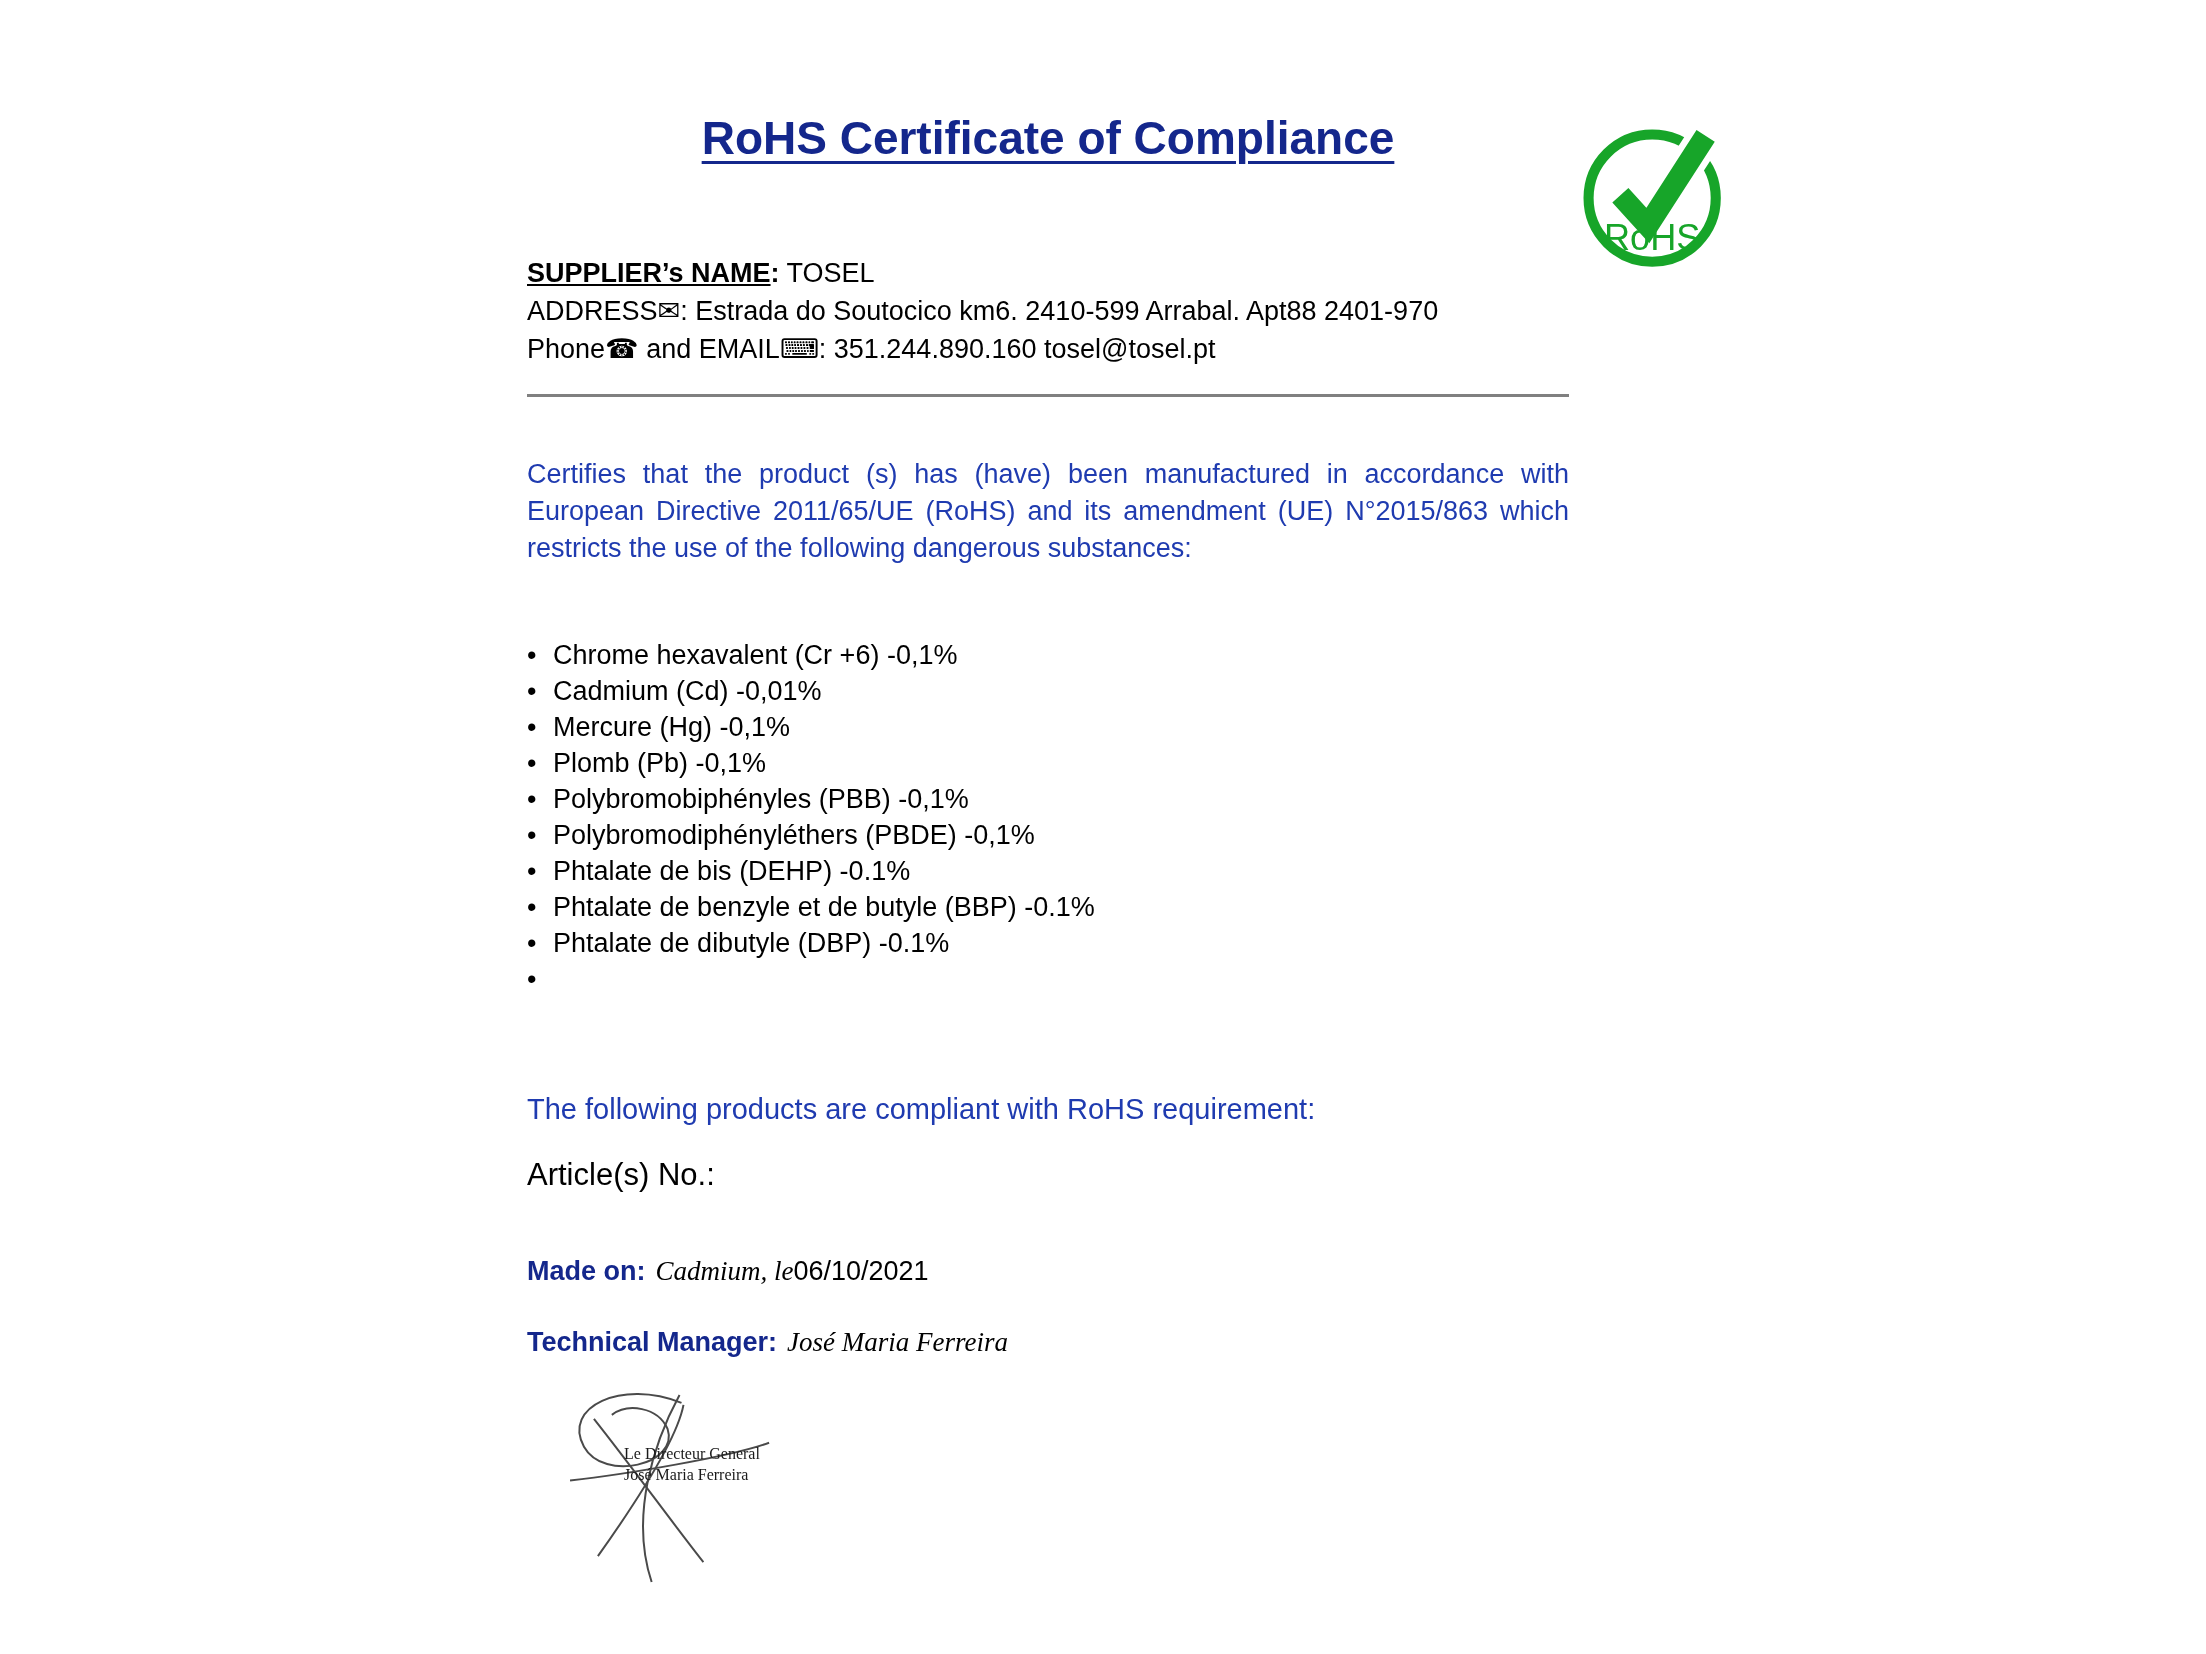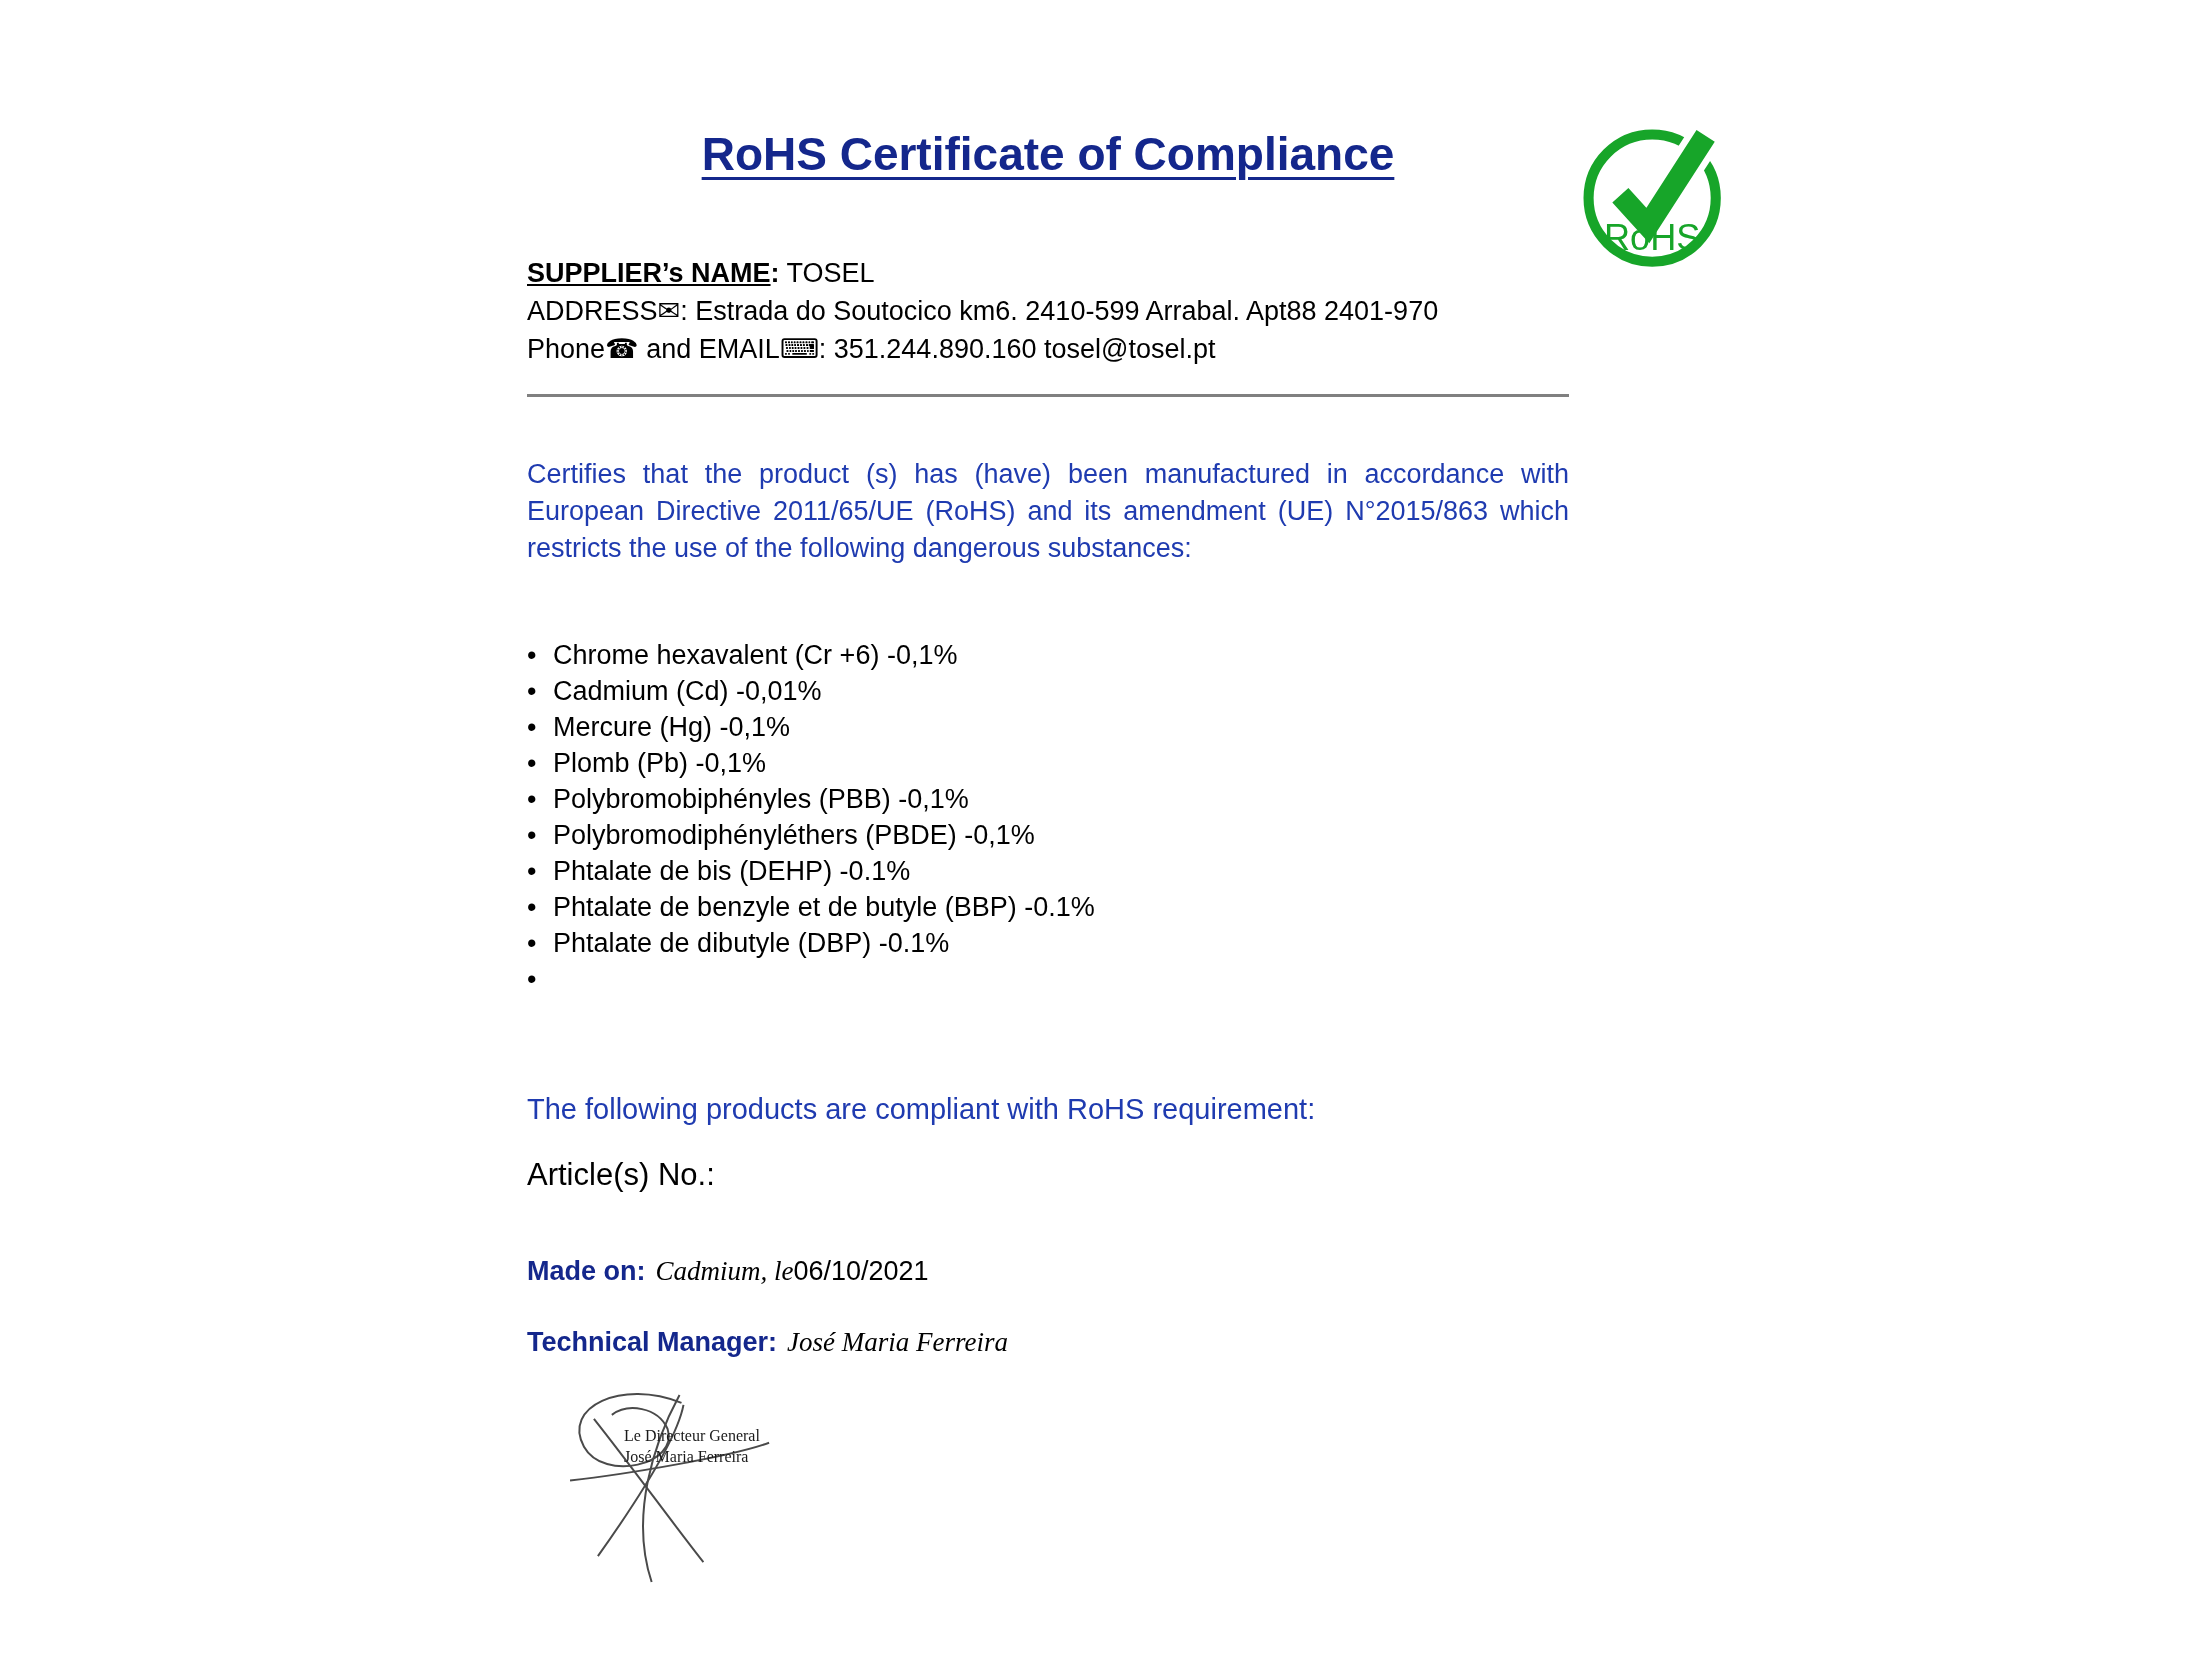"RoHS Certificate of Compliance" .title { top: 127px -> 111px }
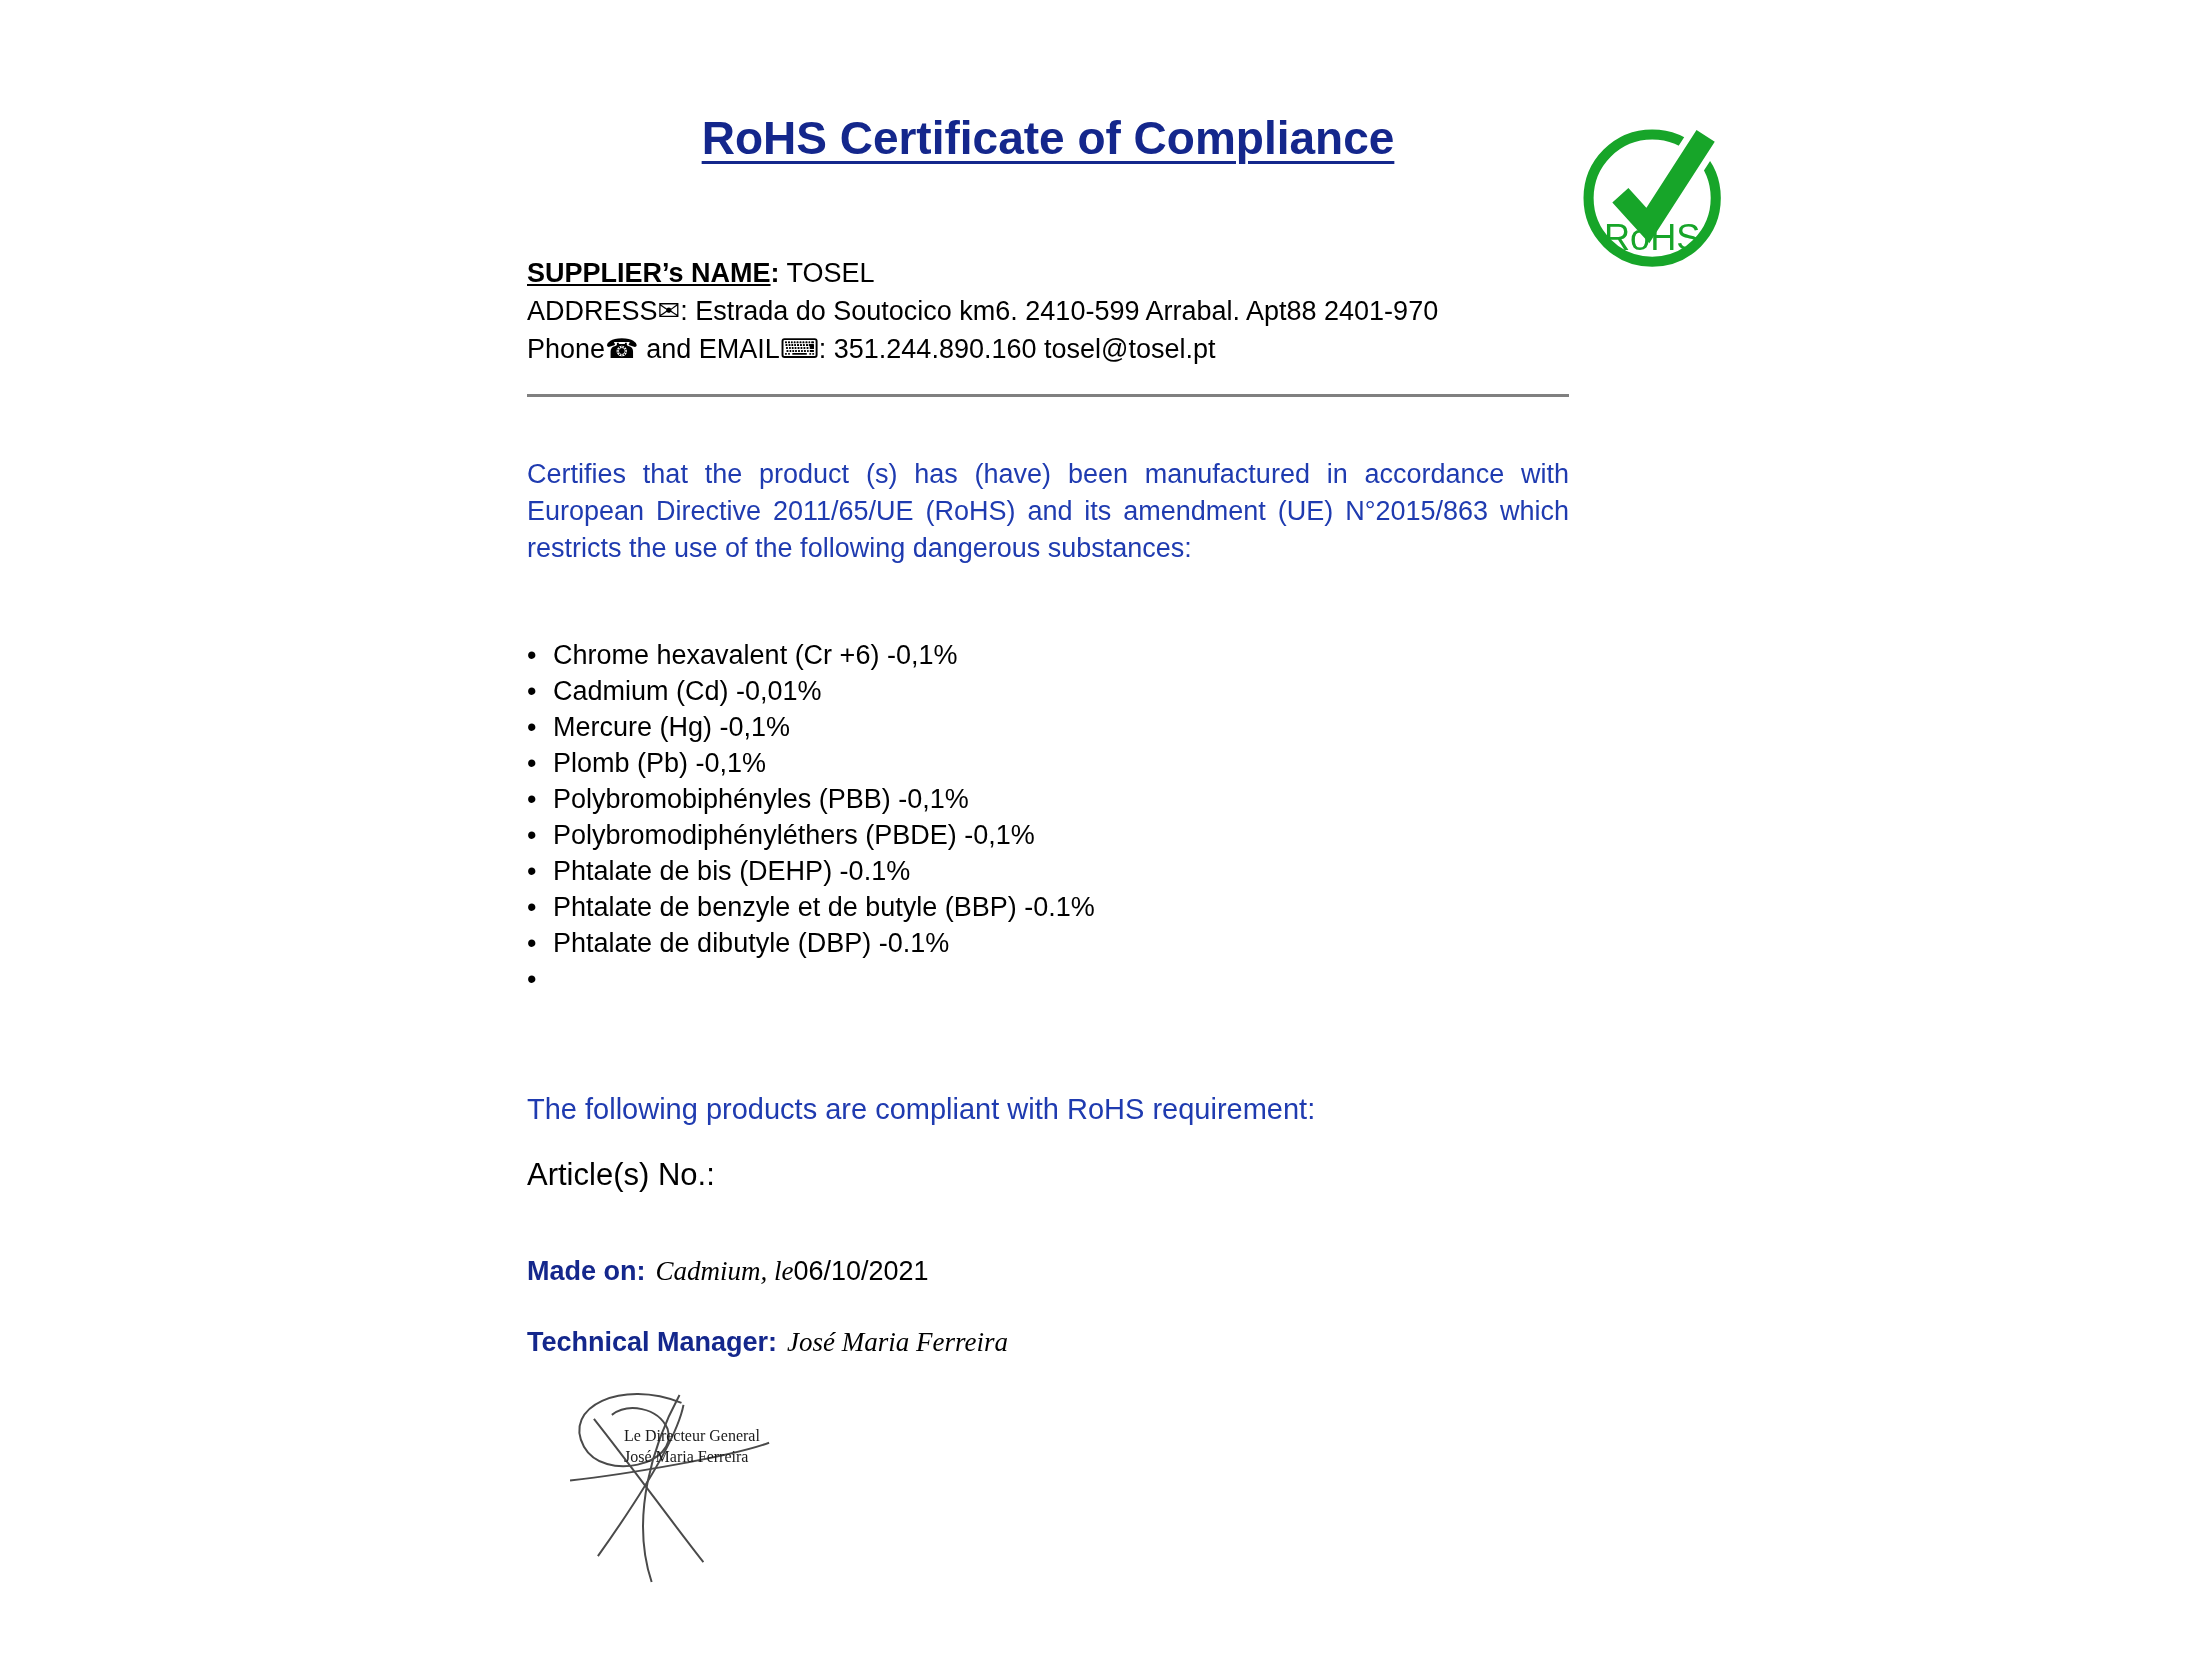"Le Directeur General" .sig-text { top: 40px -> 58px }
